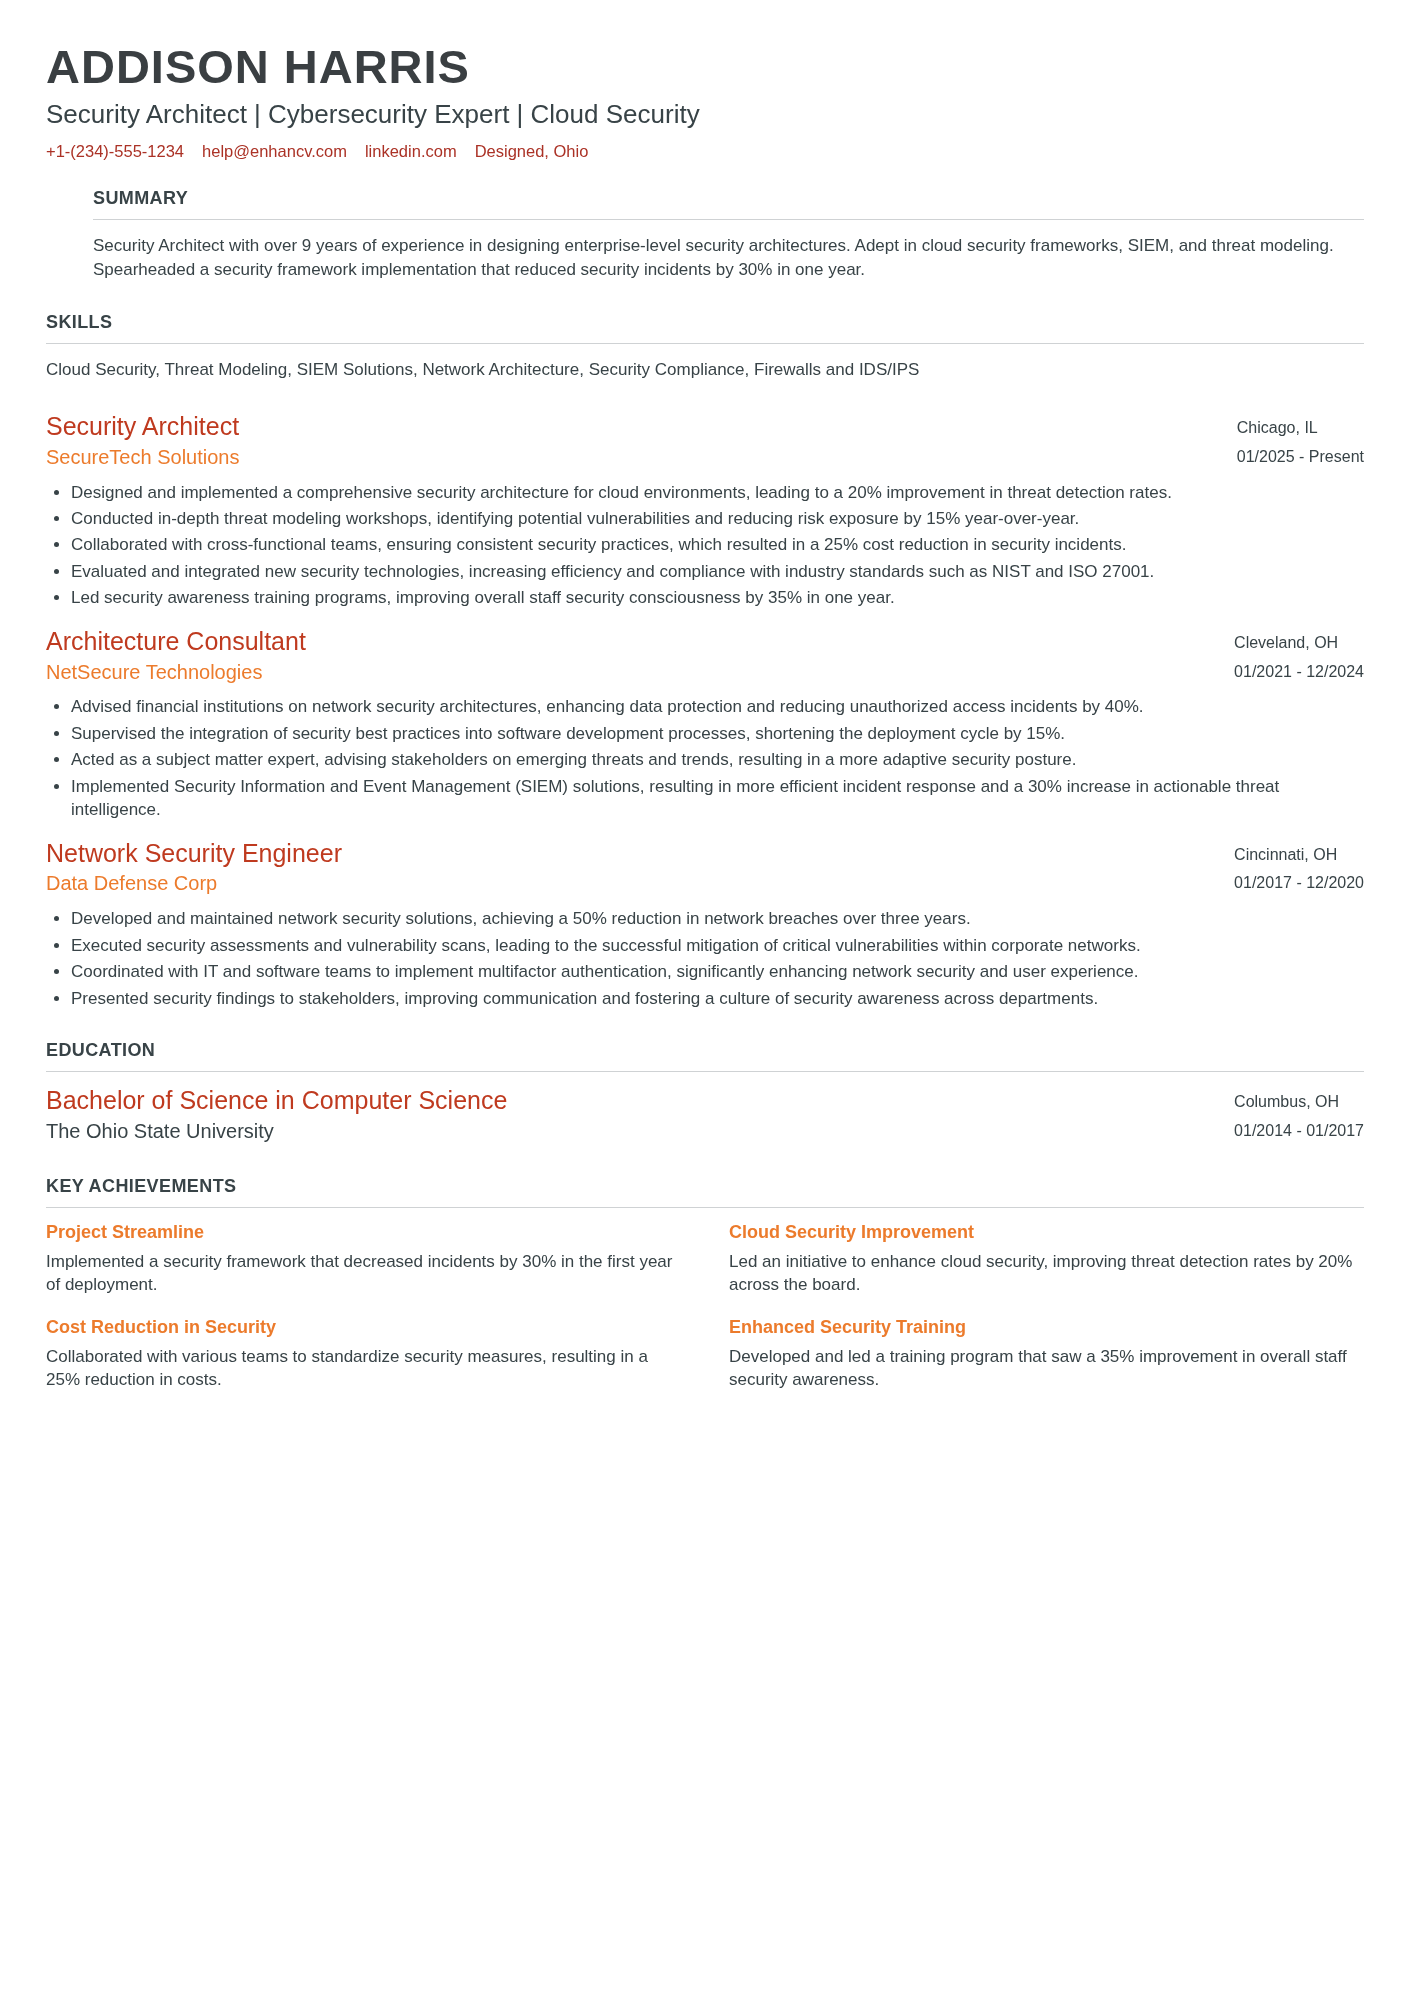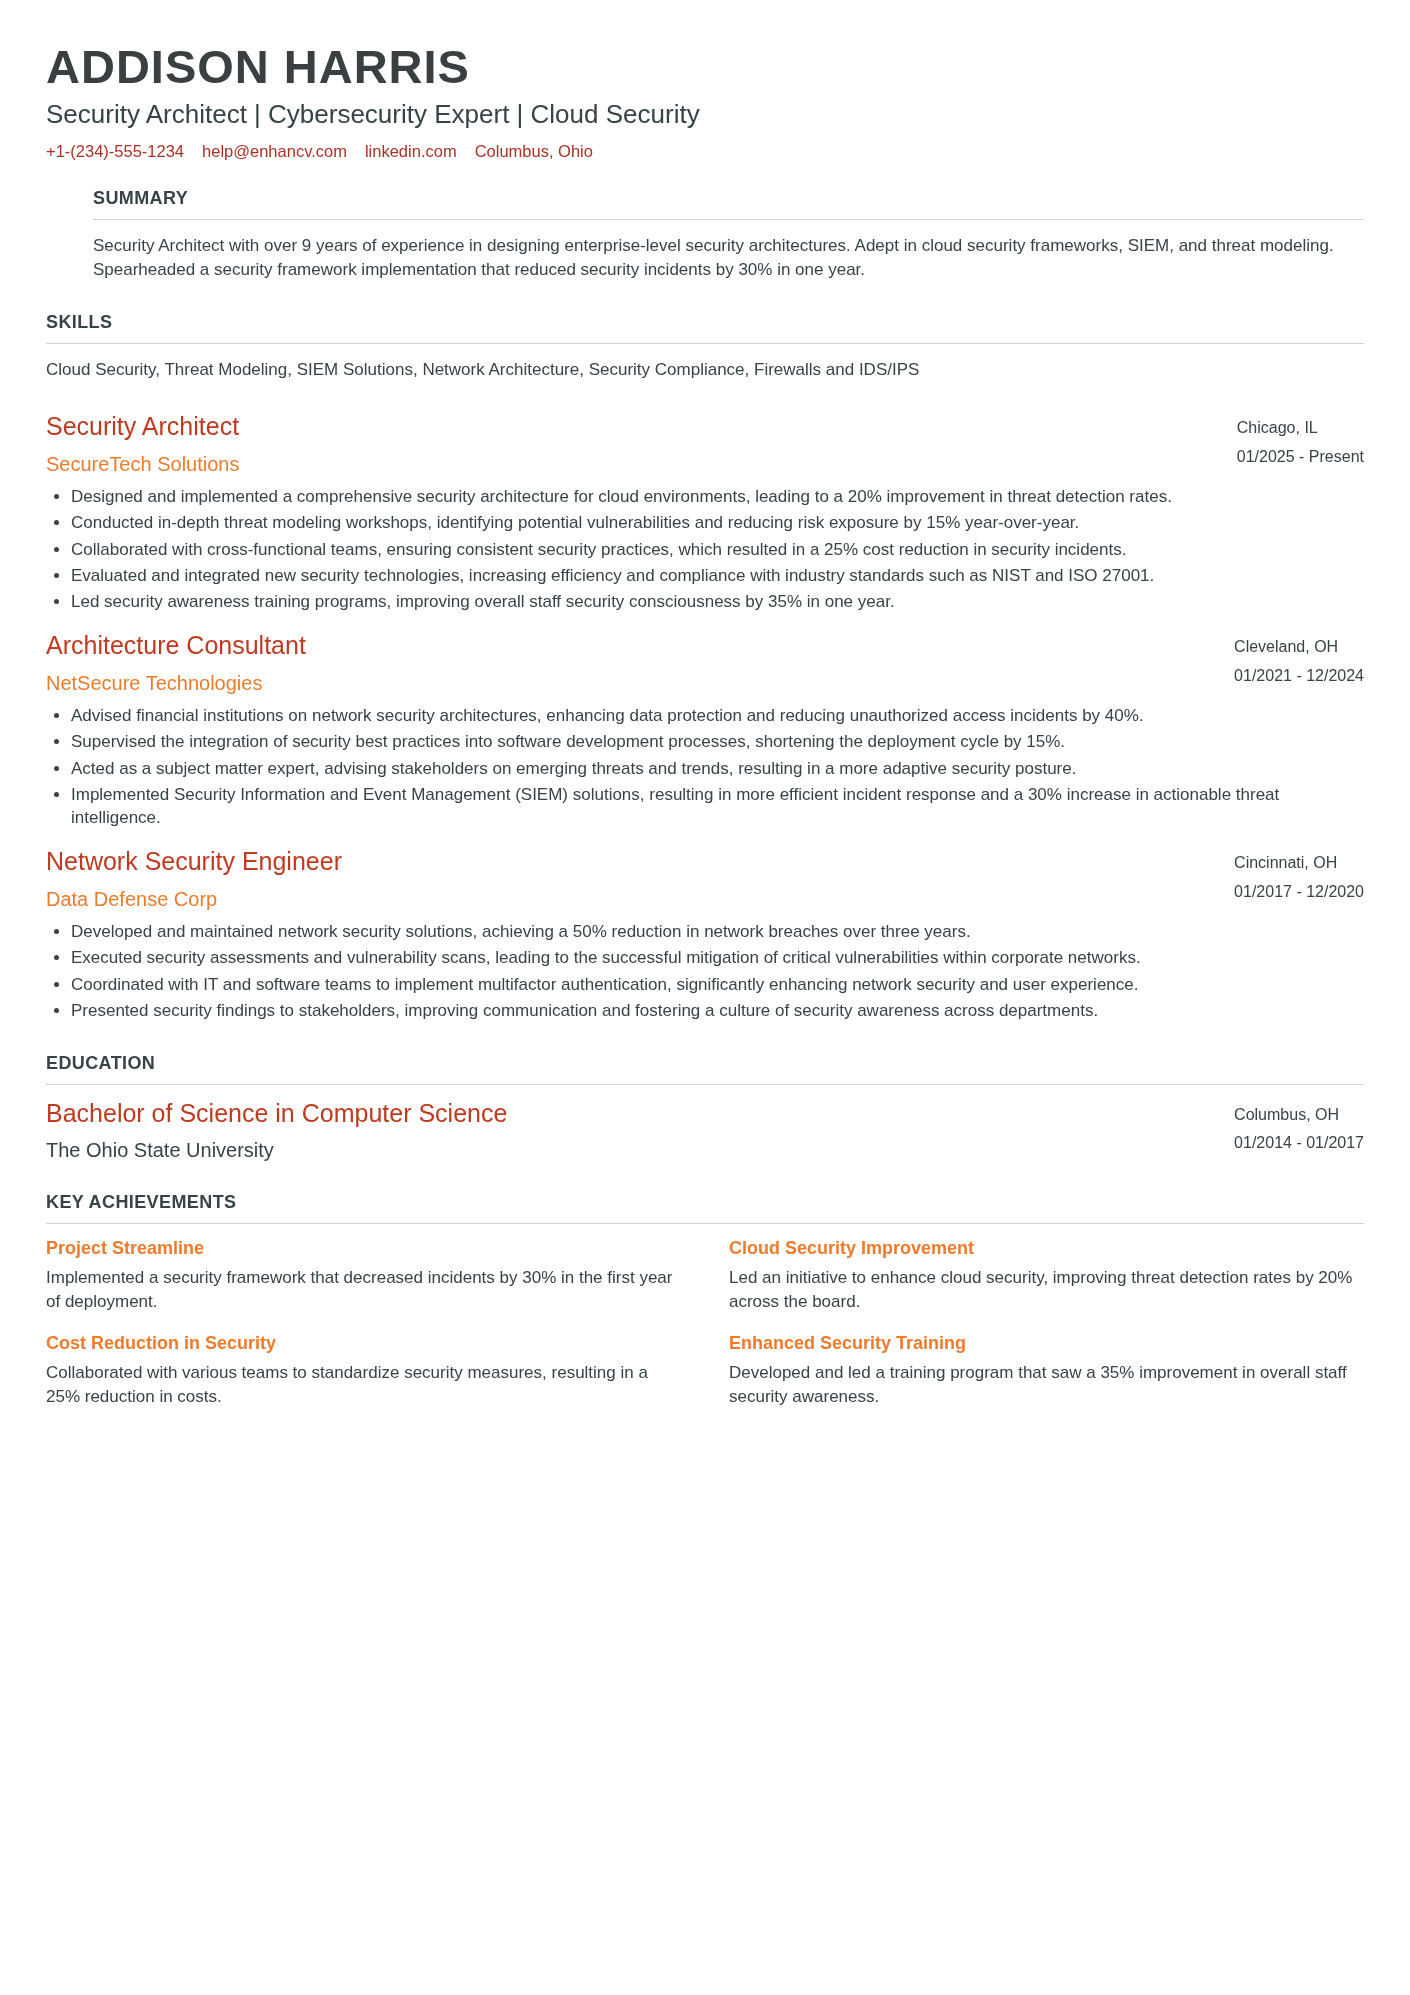"Columbus, Ohio" span.contact-item { text: Columbus -> Designed }
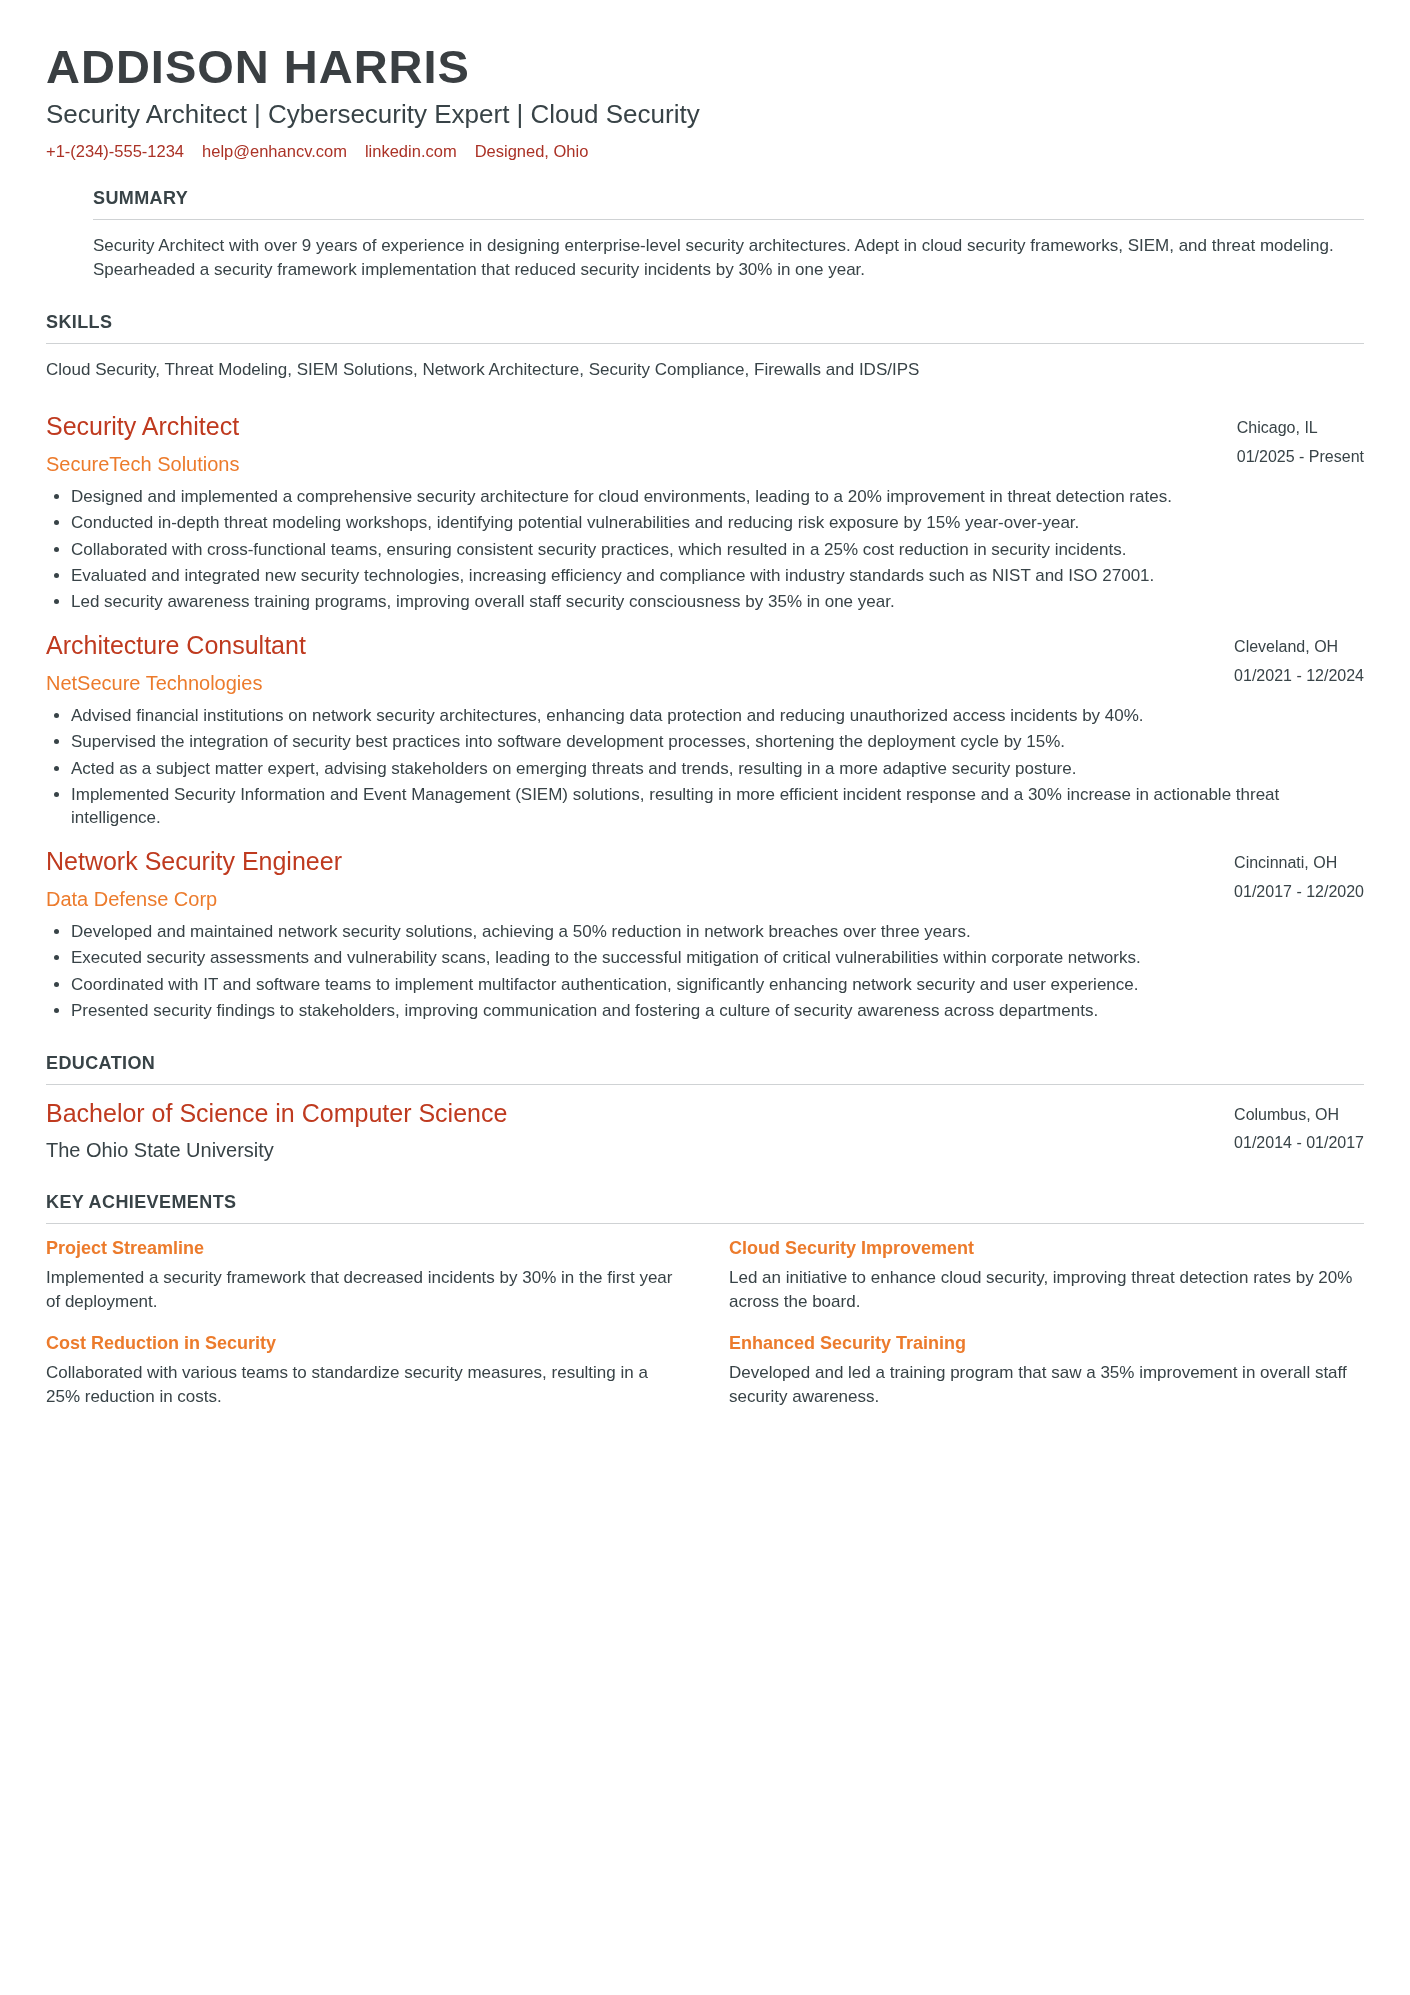"SecureTech Solutions" .entry-subtitle { margin-top: 12px -> 5px }
